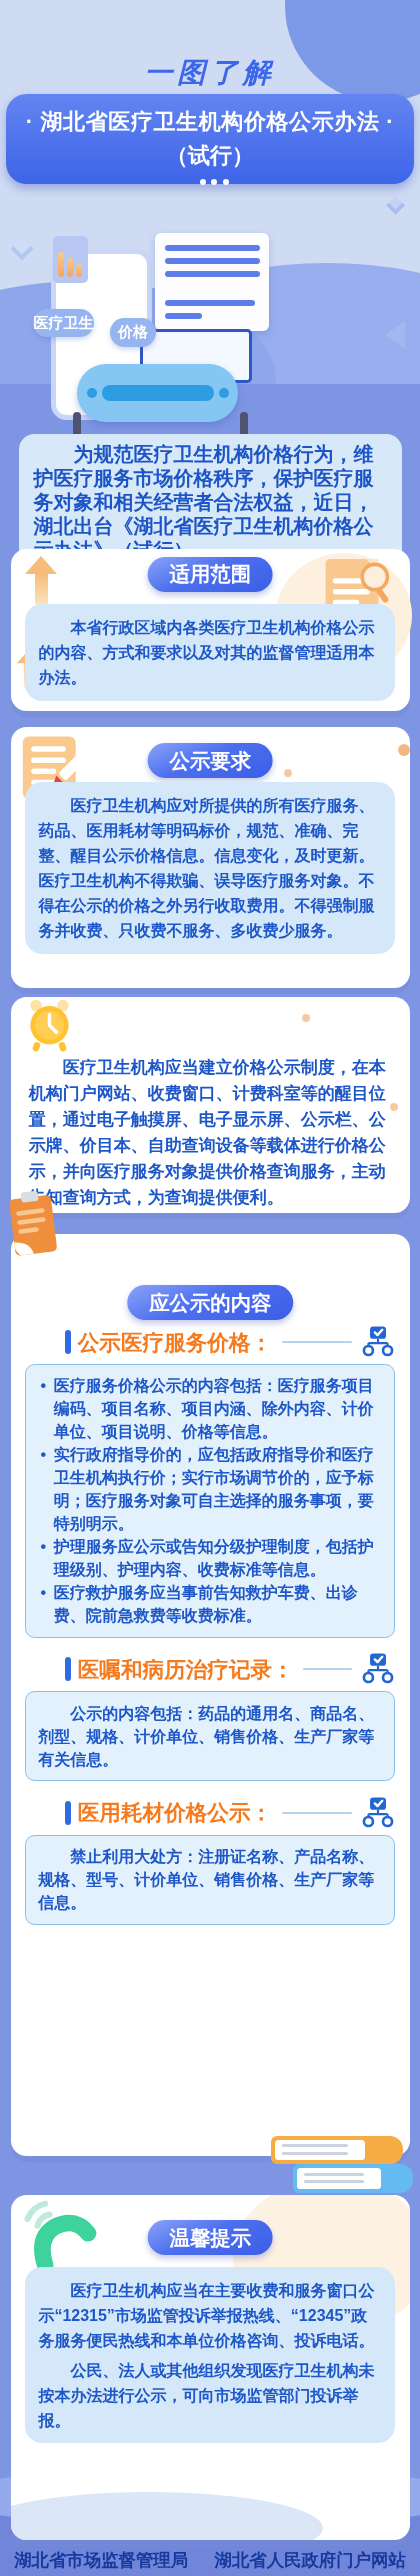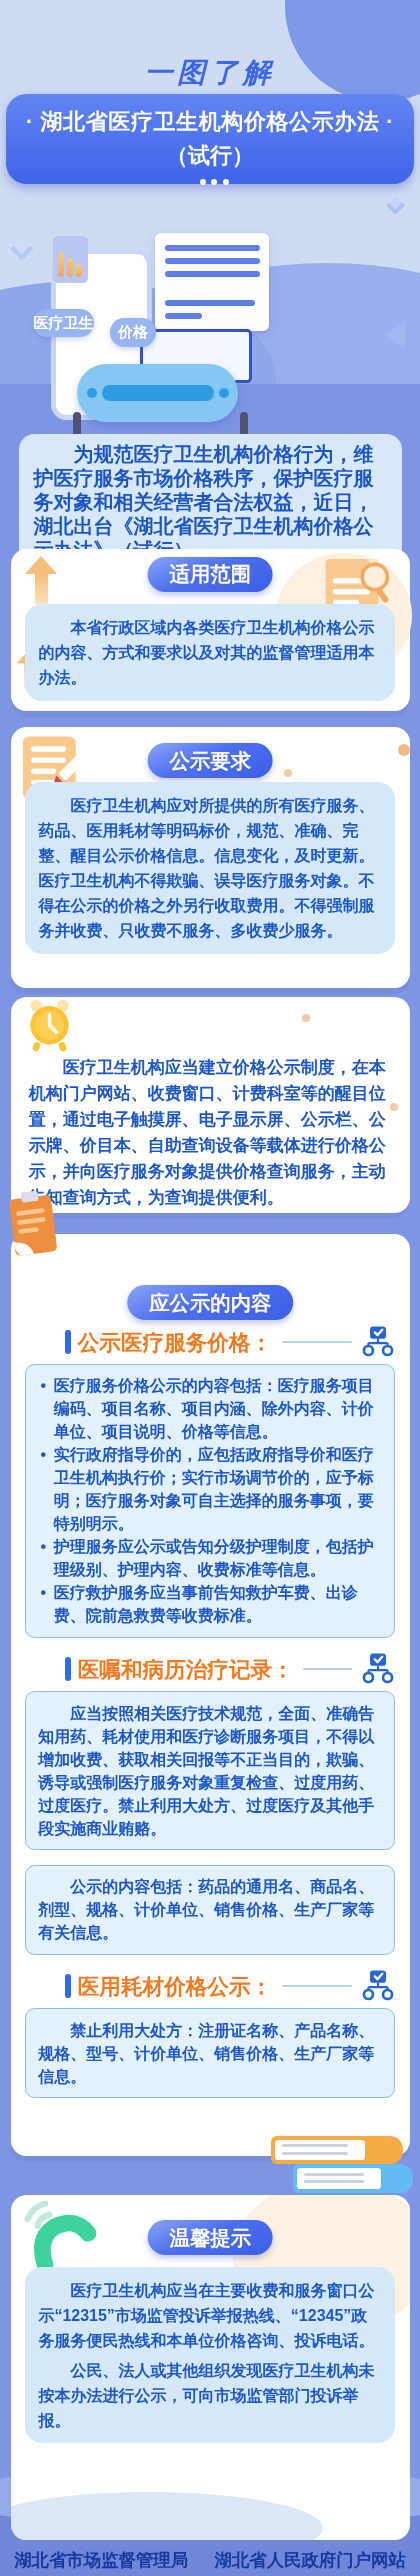"应当按照相关医疗技术规范，全面、准确告知用药、耗材使用和医疗诊断服务项目，不得以" div.bbox { html: <div> <p>应当按照相关医疗技术规范，全面、准确告知用药、耗材使用和医疗诊断服务项目，不得以增加收费、获取相关回报等不正当目的，欺骗、诱导或强制医疗服务对象重复检查、过度用药、过度医疗。禁止利用大处方、过度医疗及其他手段实施商业贿赂。</p> </div> -> none }
